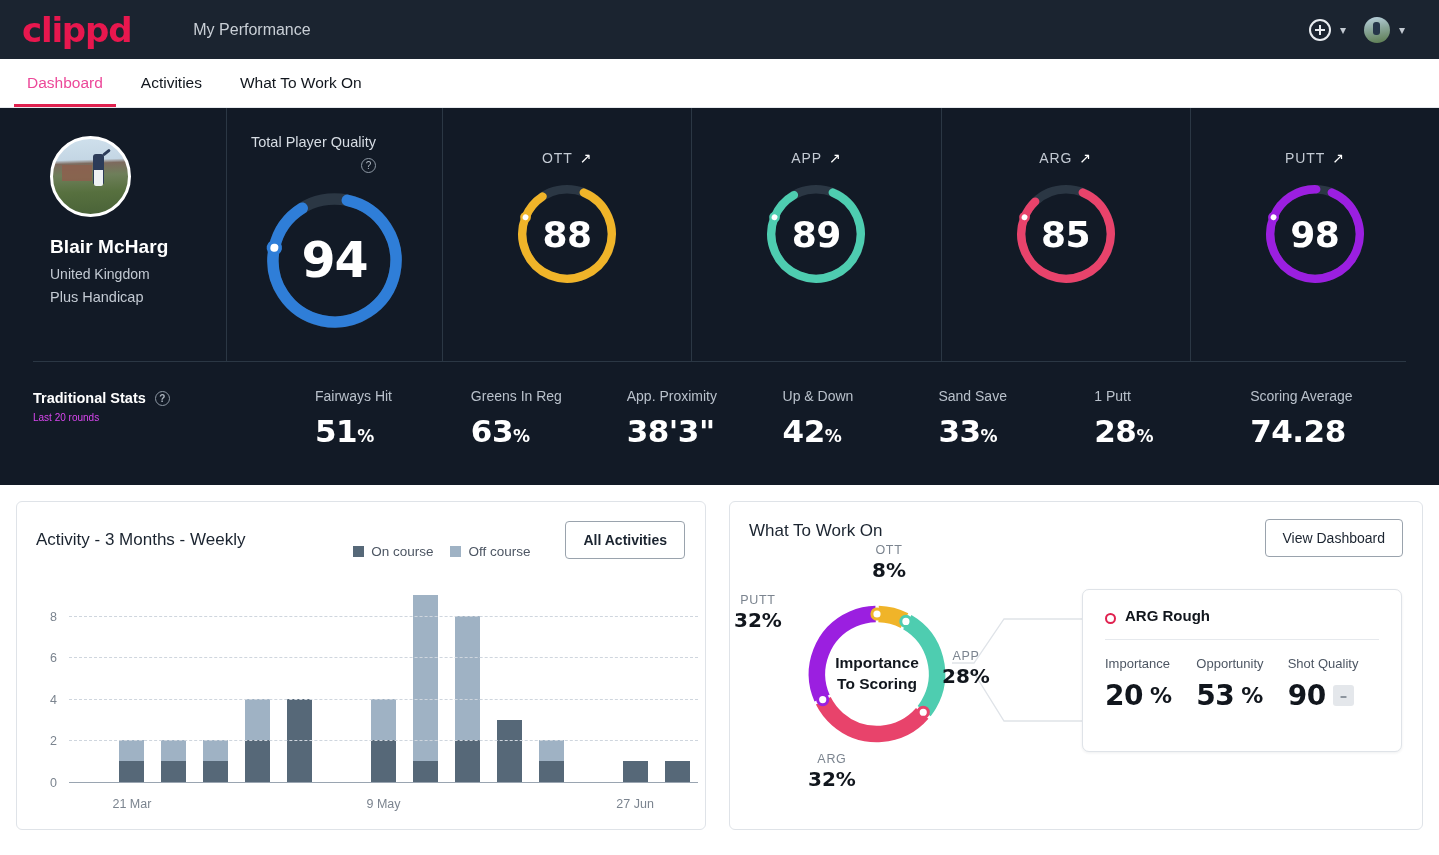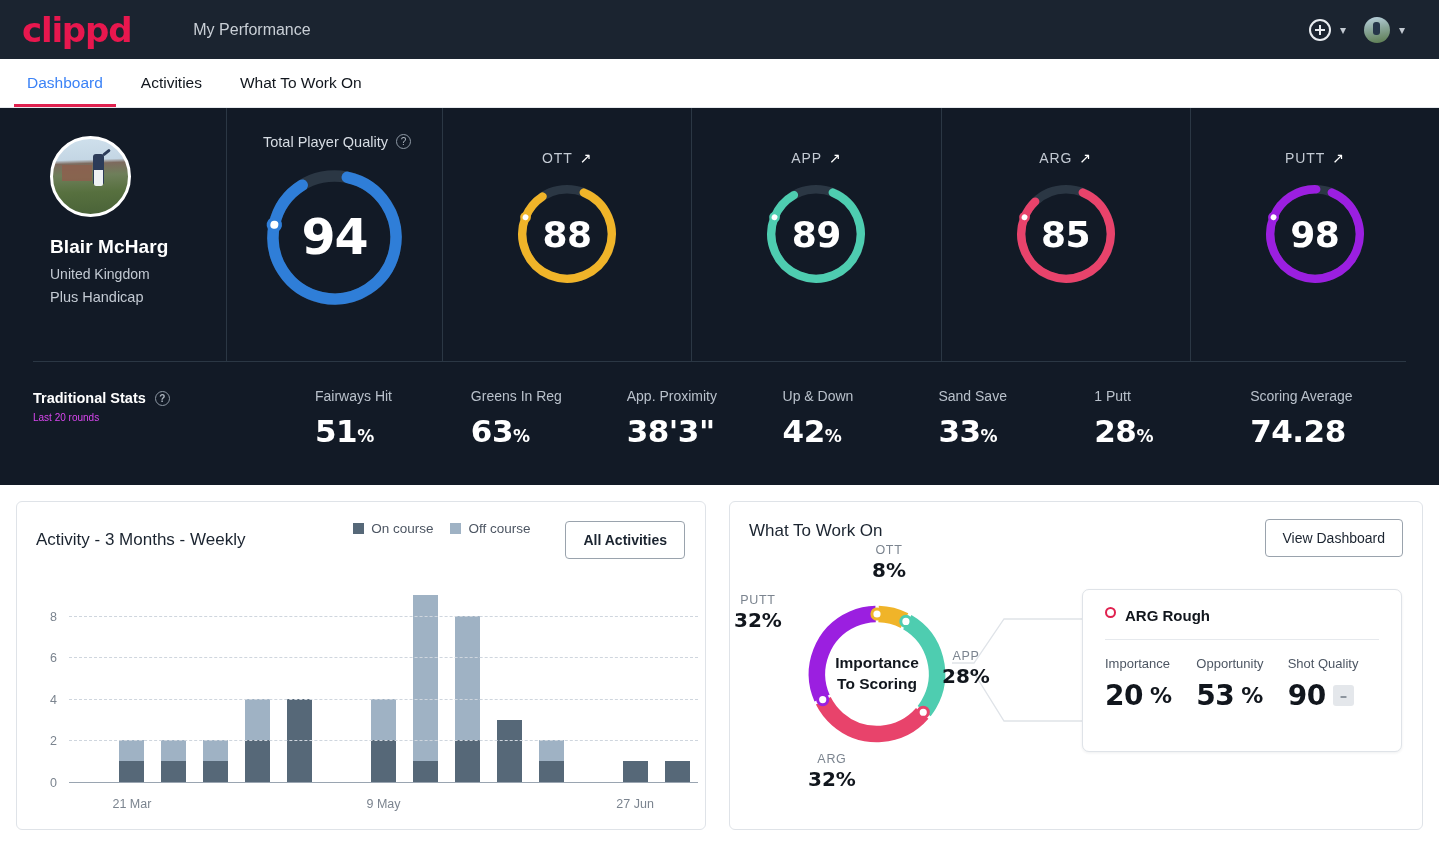"Dashboard" .tab.active { color: #3b82f6 -> #ec4899 }
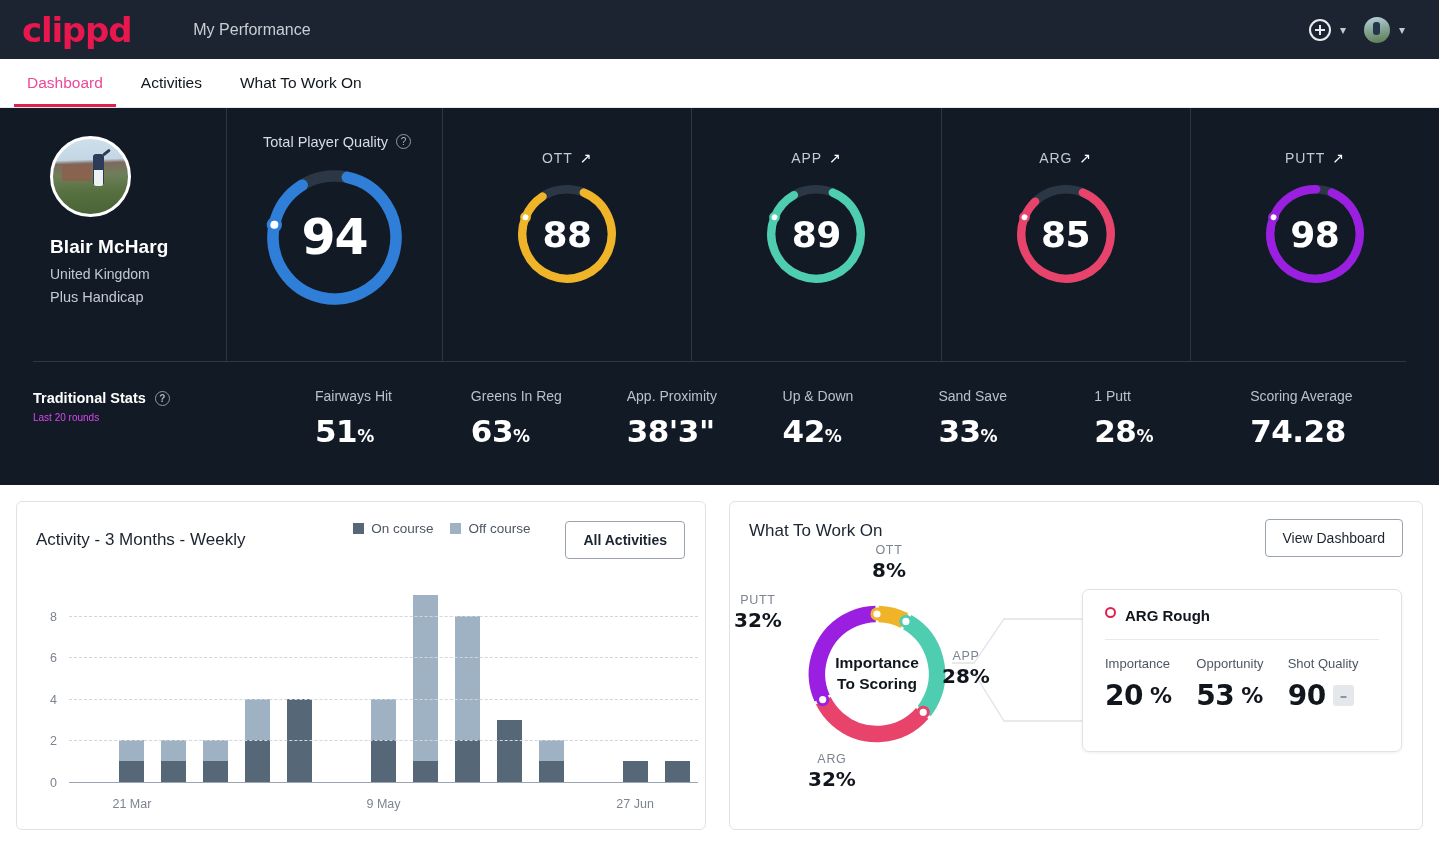"Total Player Quality" .tpq-head { align-items: flex-start -> flex-end; flex-direction: none -> column; margin-left: 36px -> 24px }
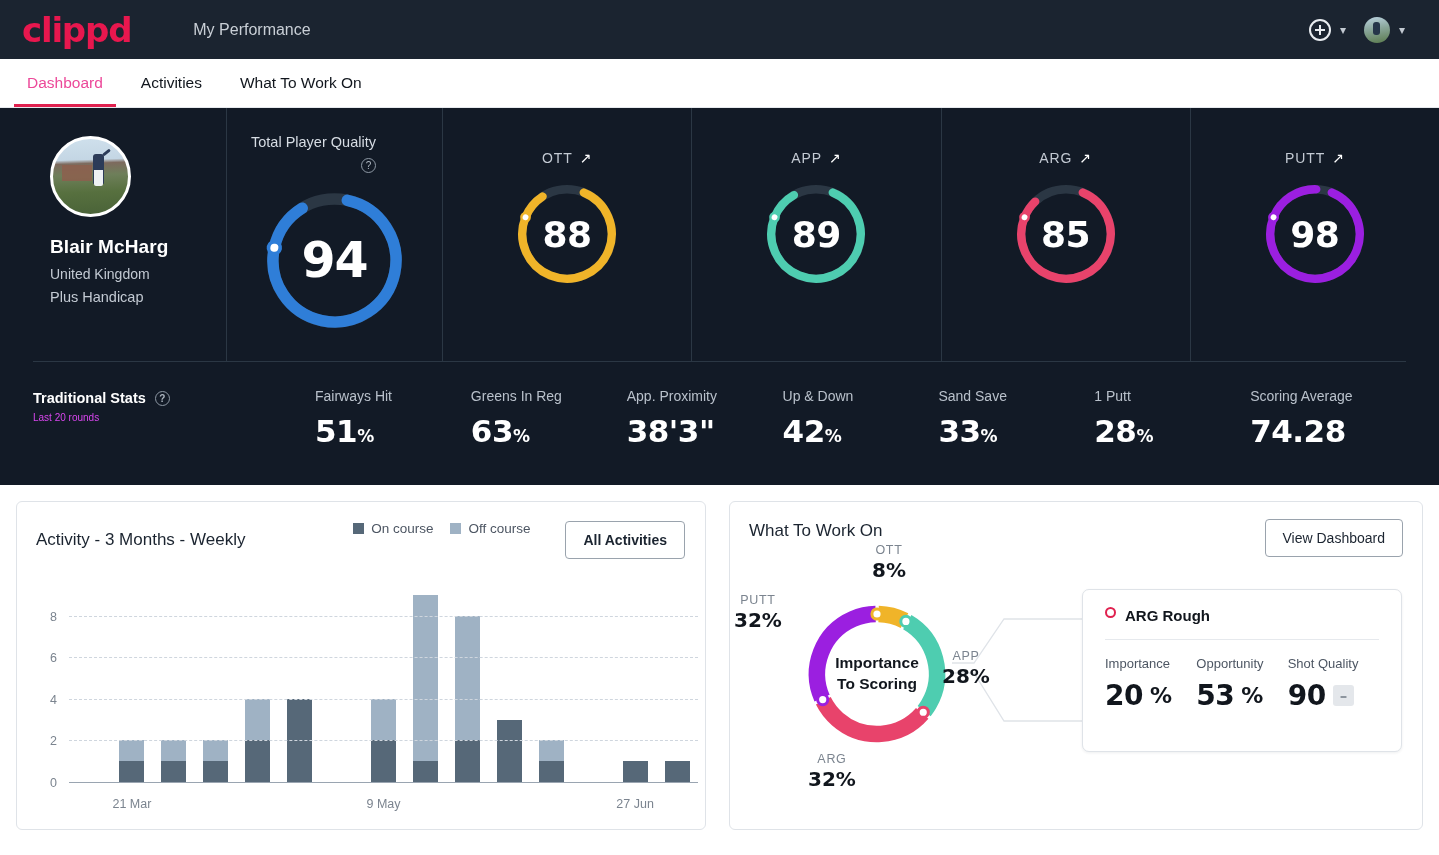"On course" .legend { align-items: flex-start -> flex-end }
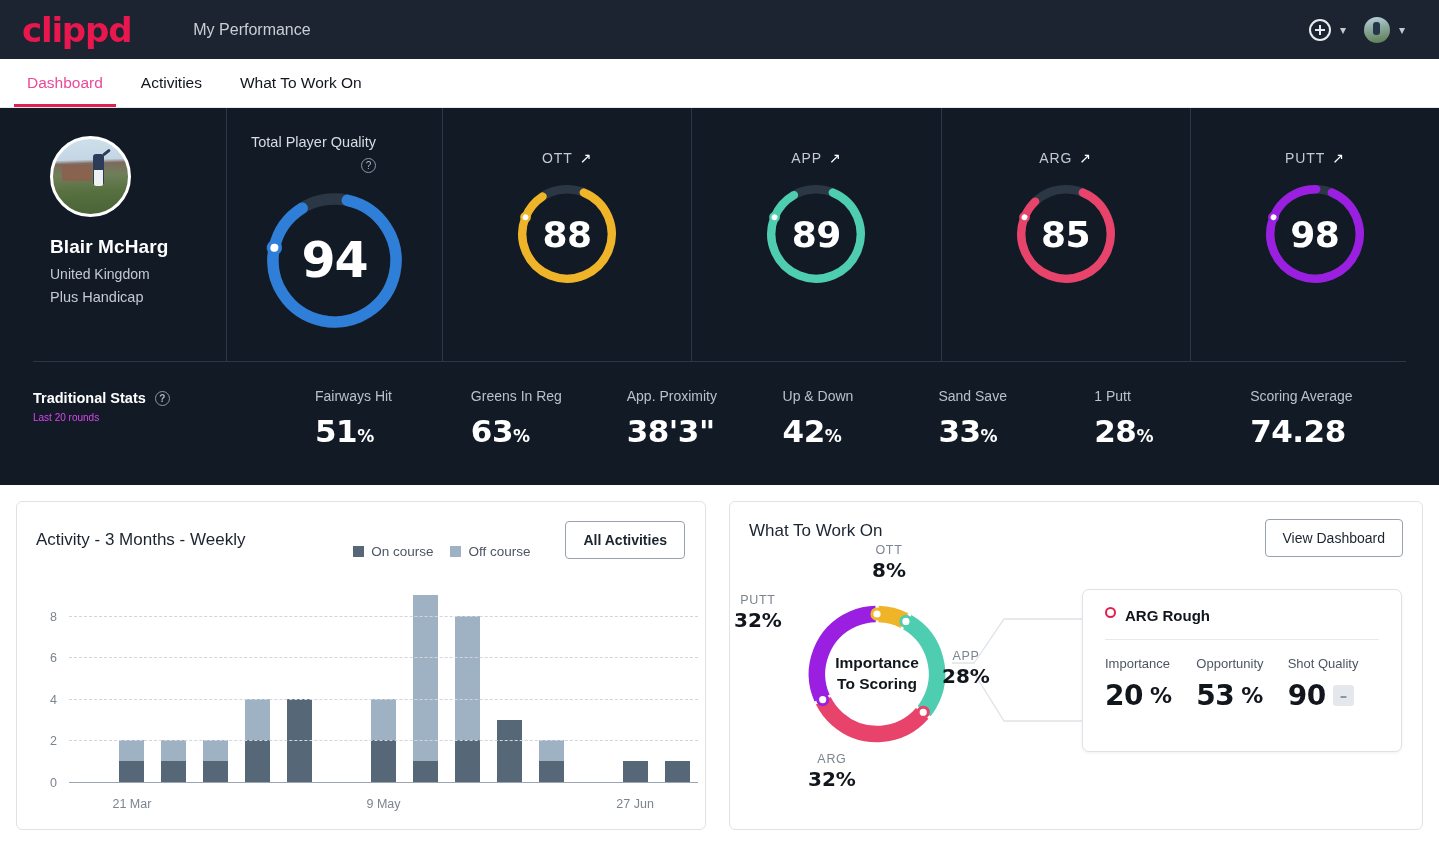"ARG Rough" .detail-head { align-items: flex-start -> flex-end }
